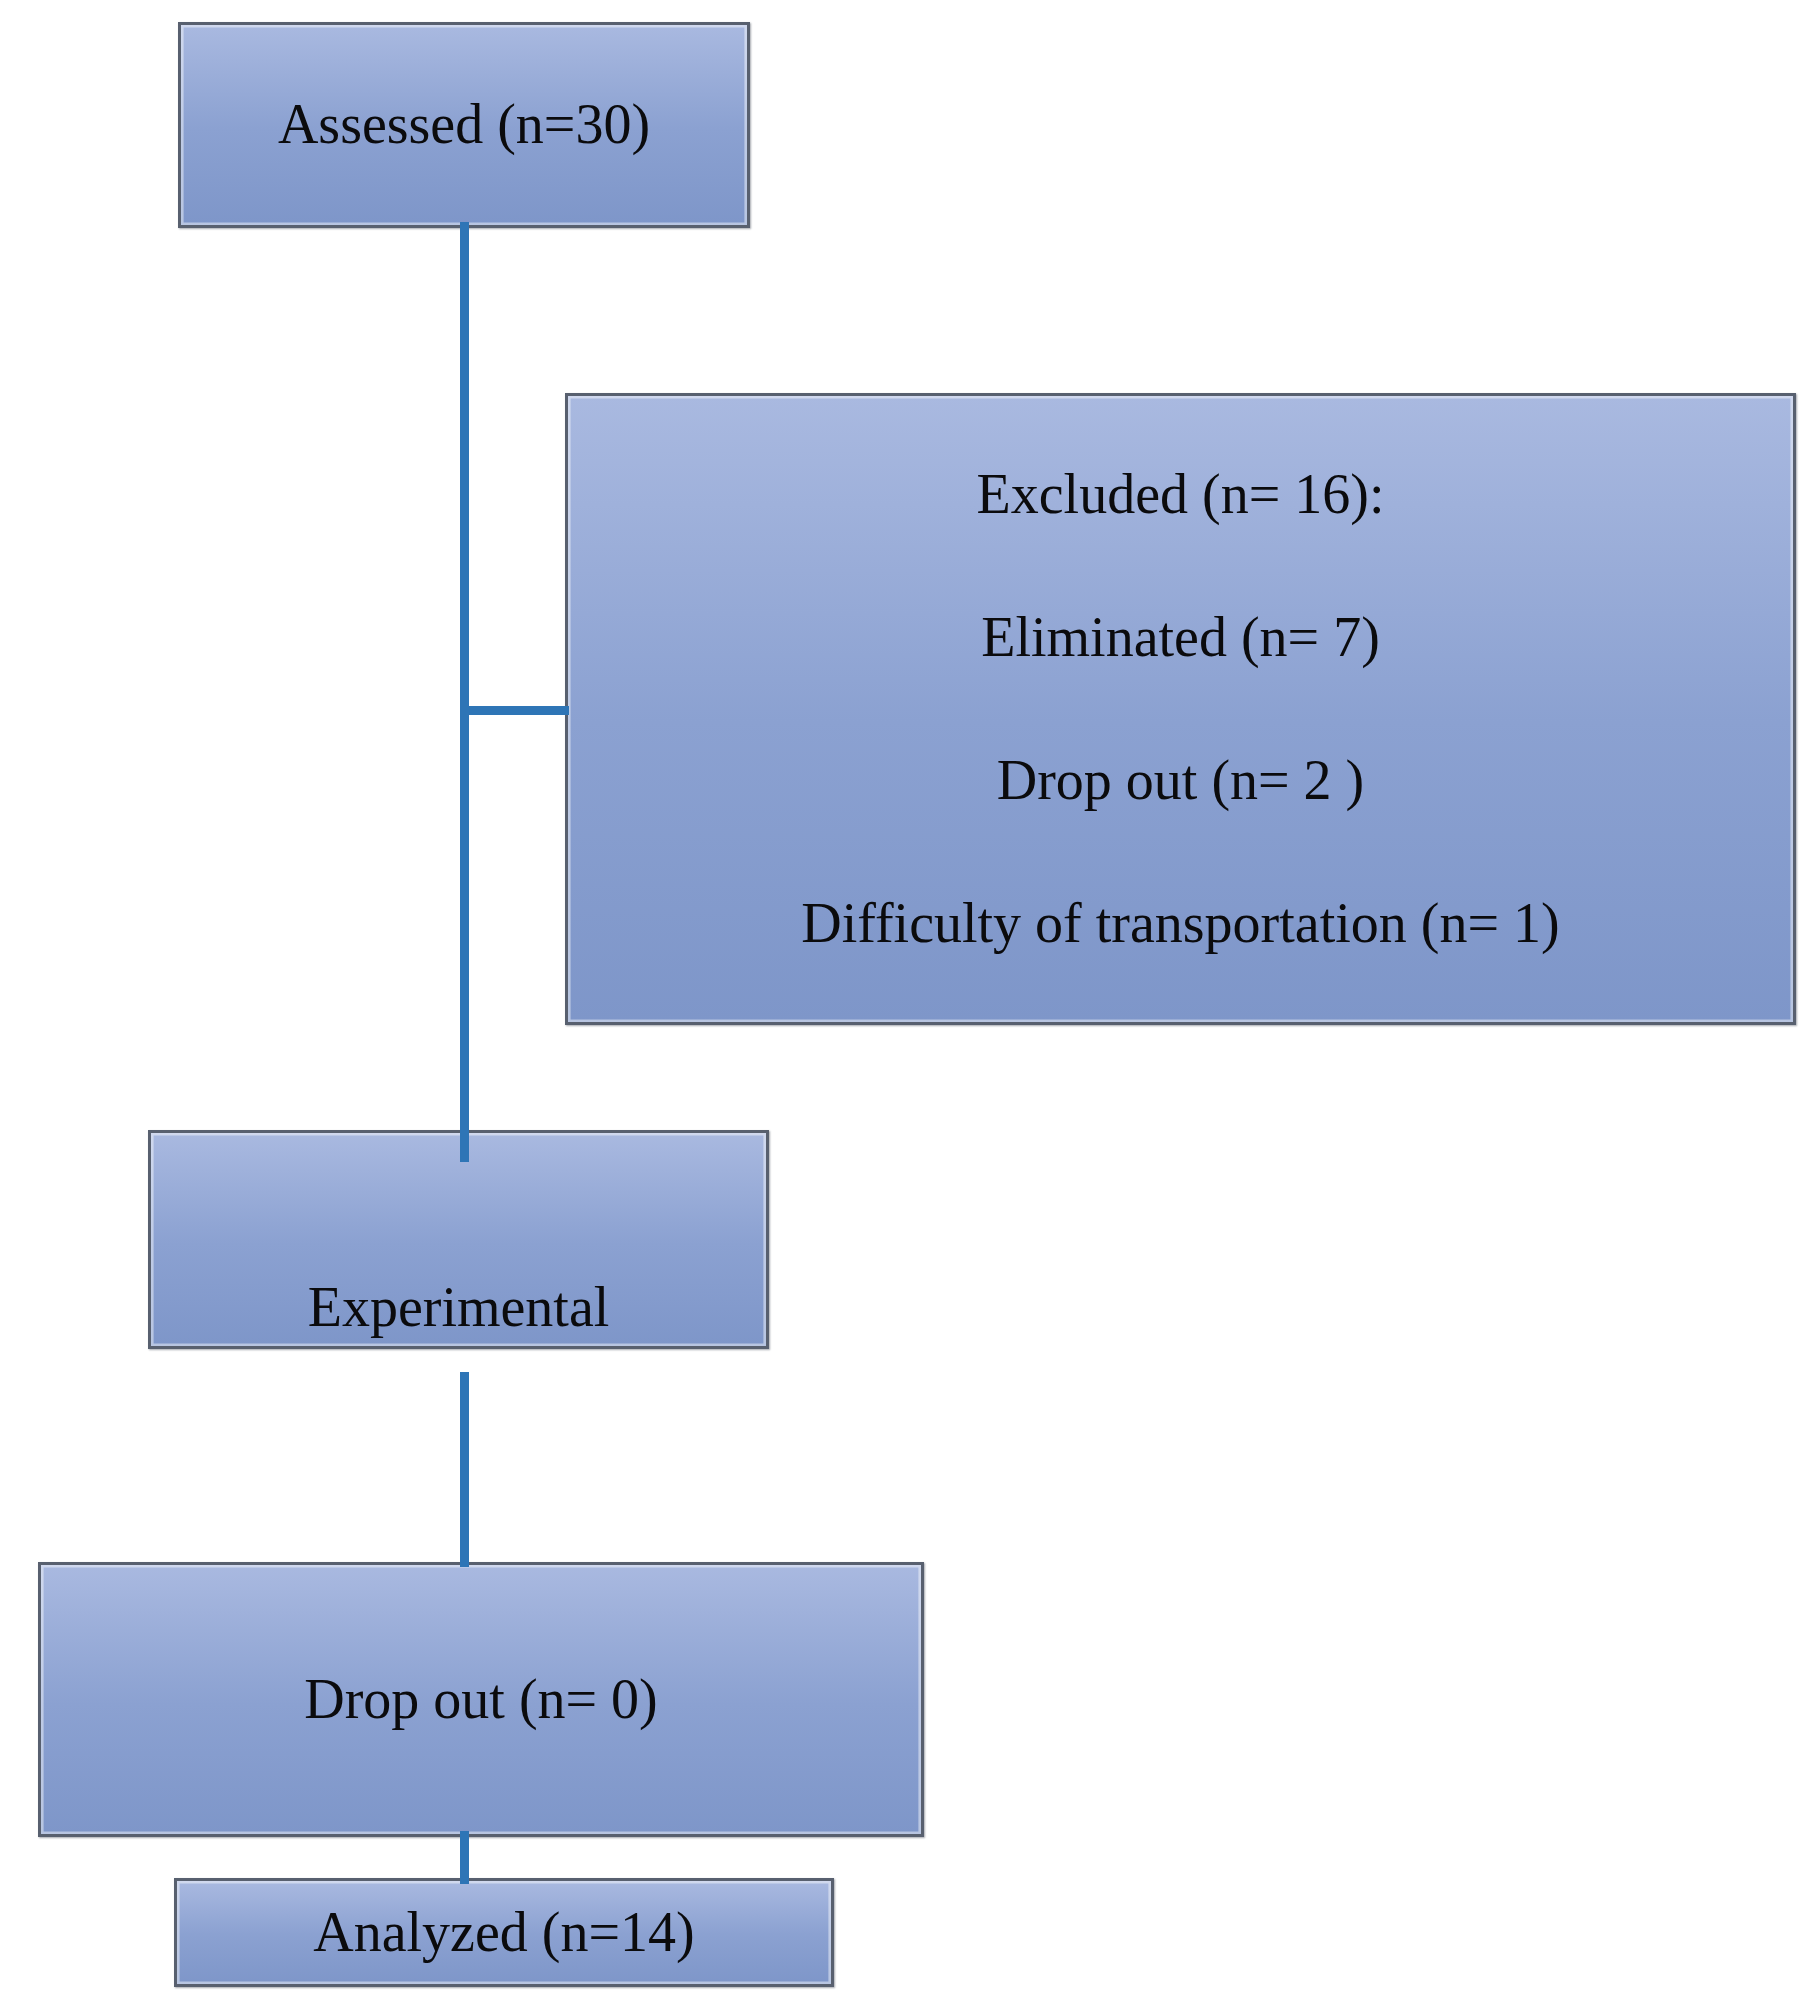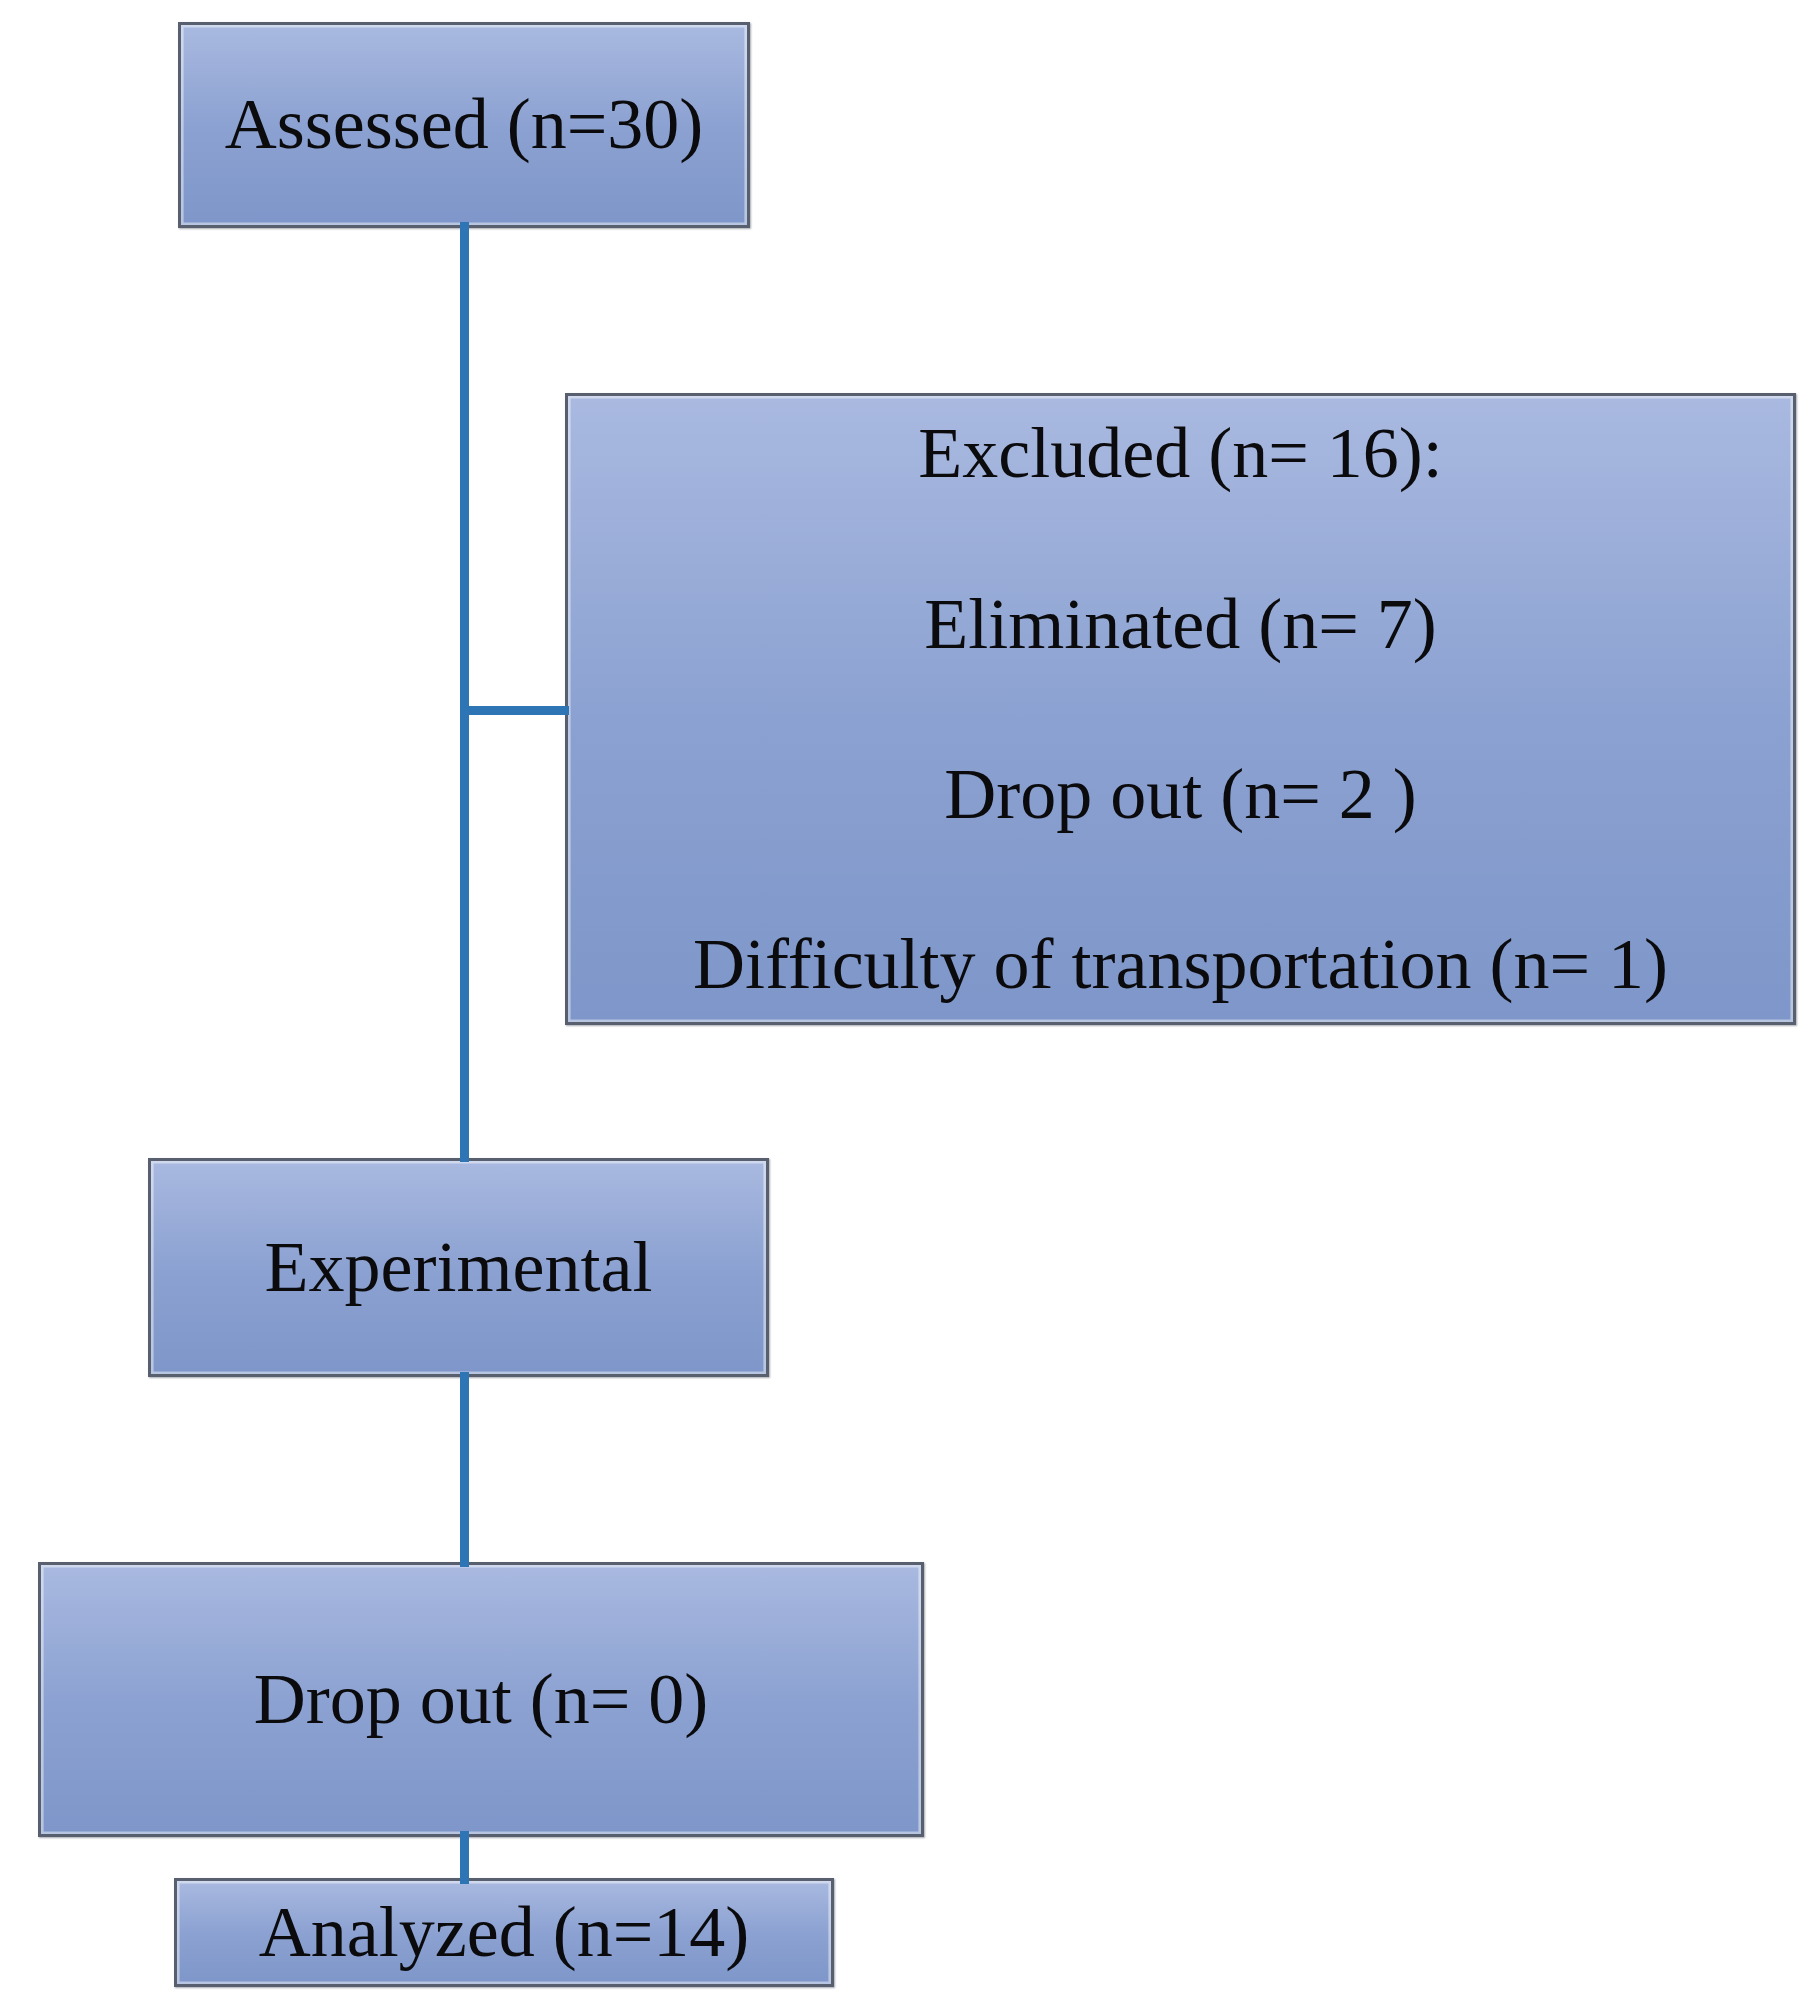"Assessed (n=30)" .box { font-size: 72px -> 56px }
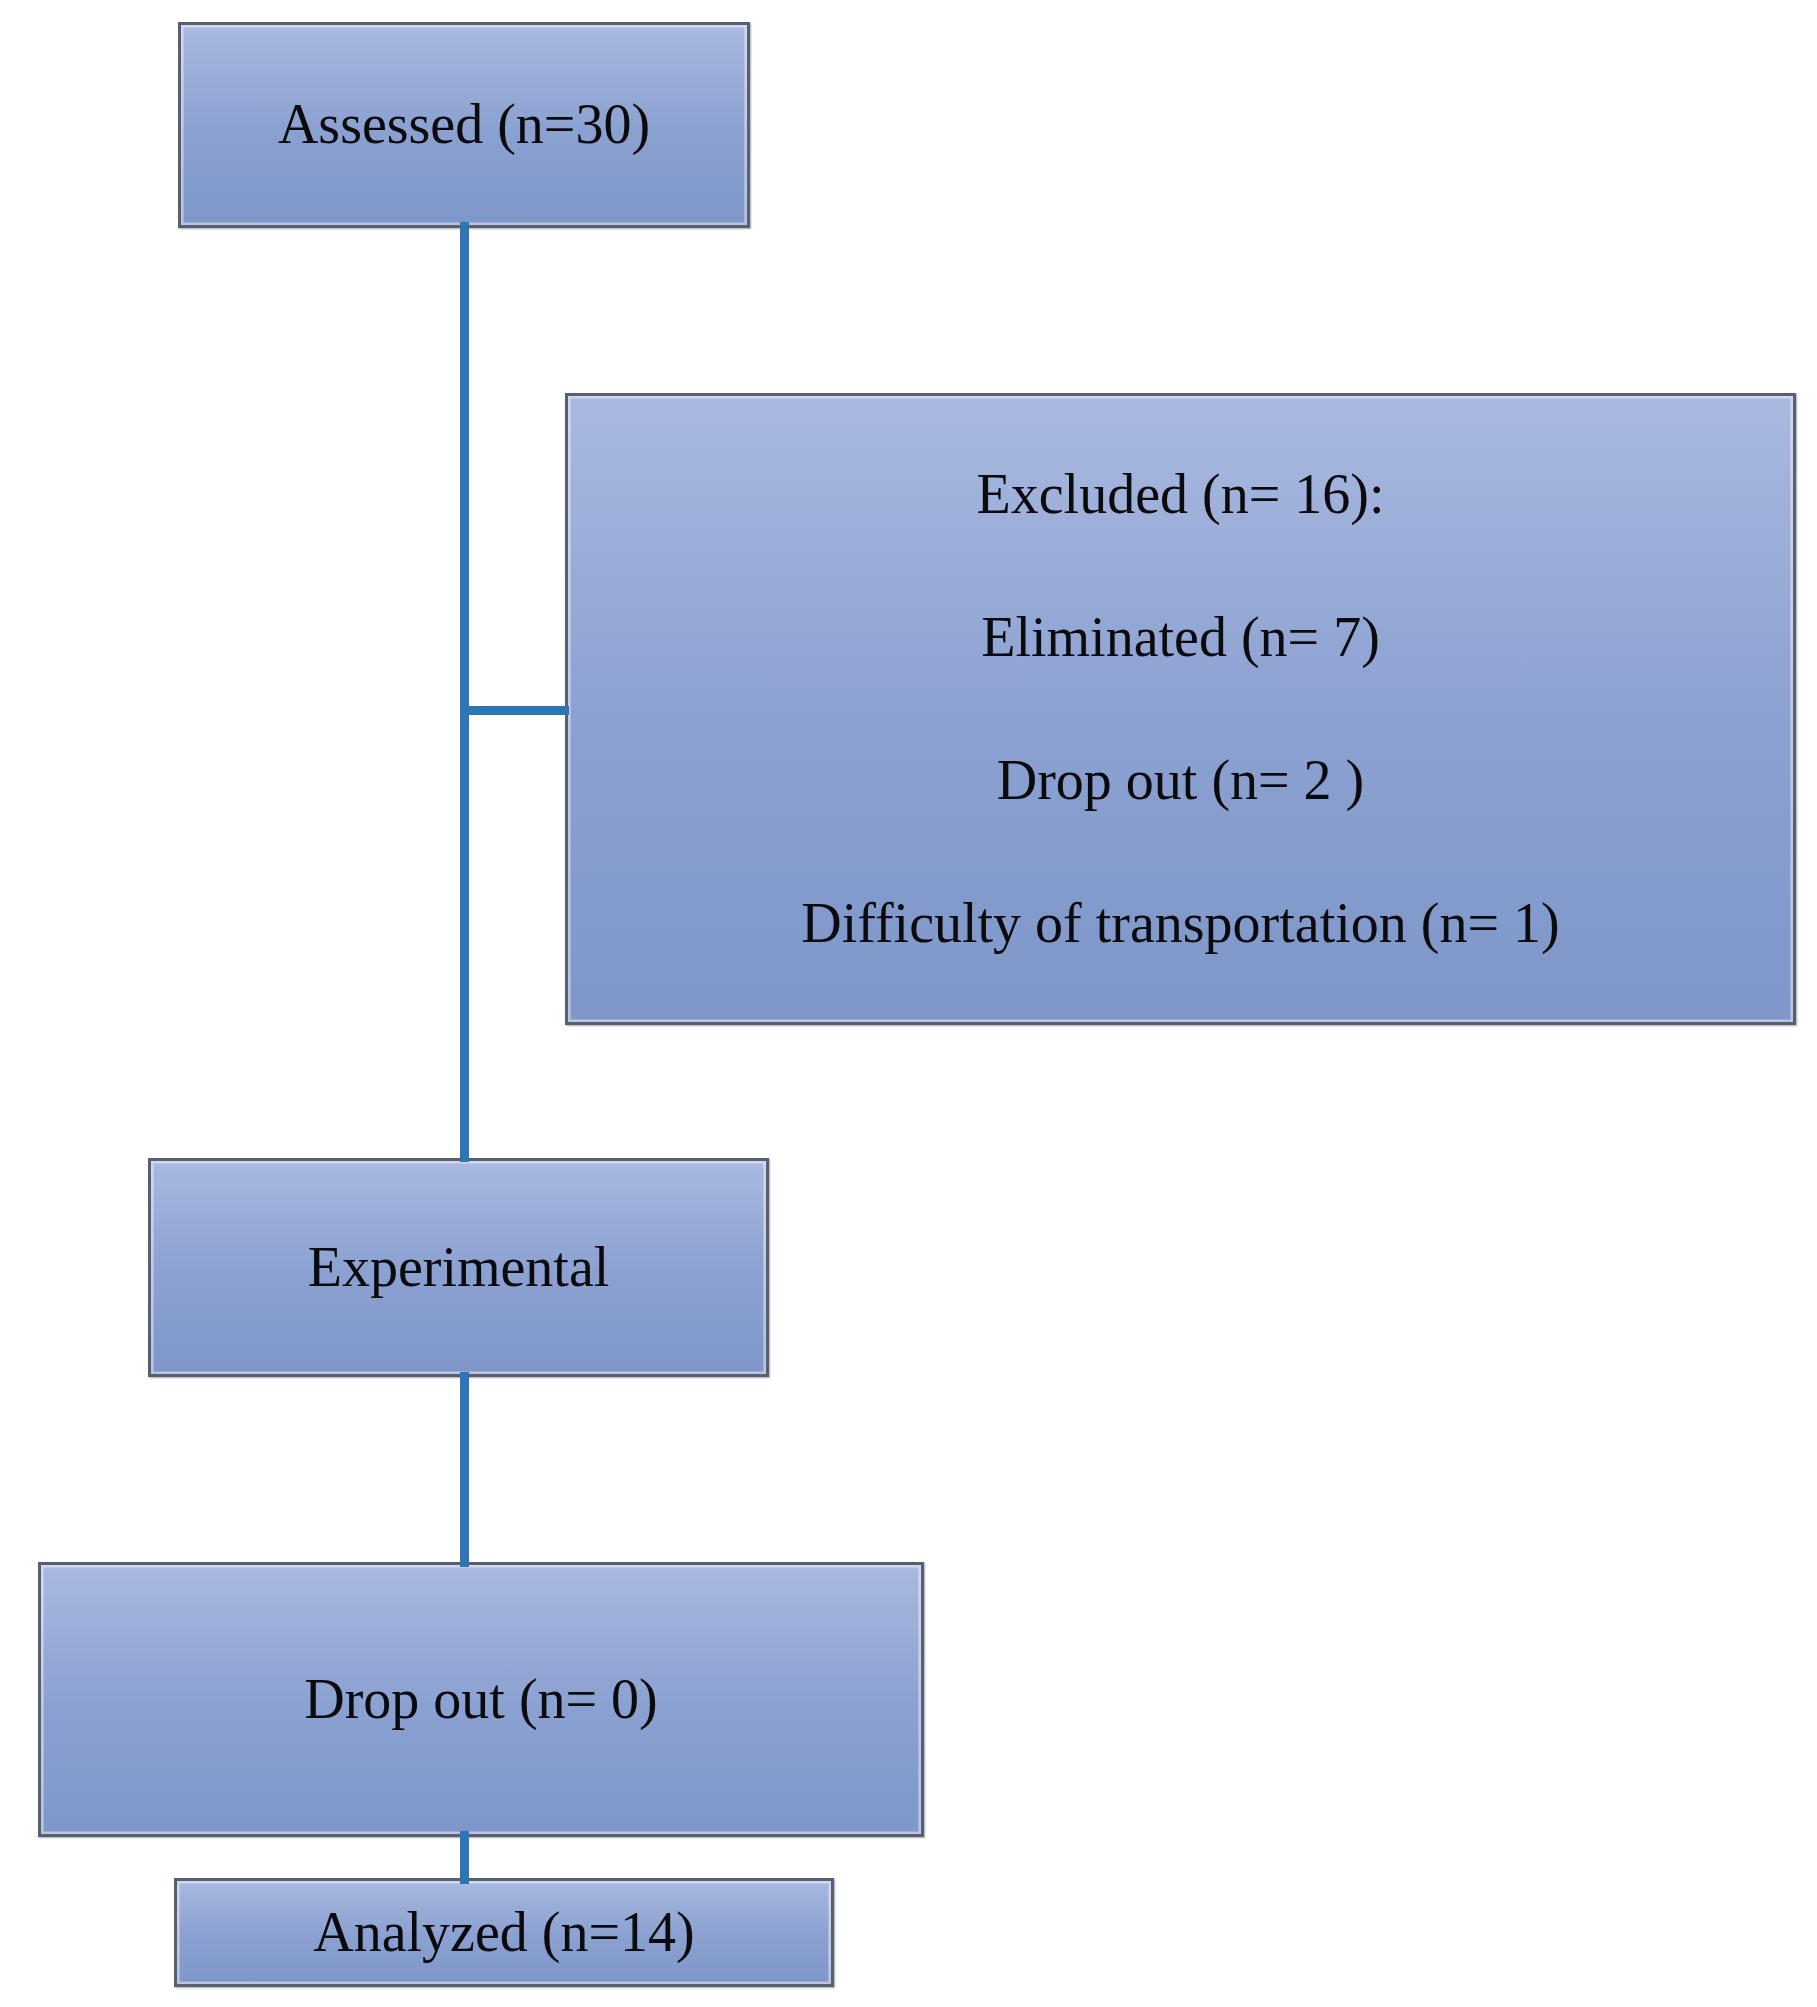"Experimental" #box-experimental { justify-content: none -> flex-end; top: 1158px -> 1130px }
